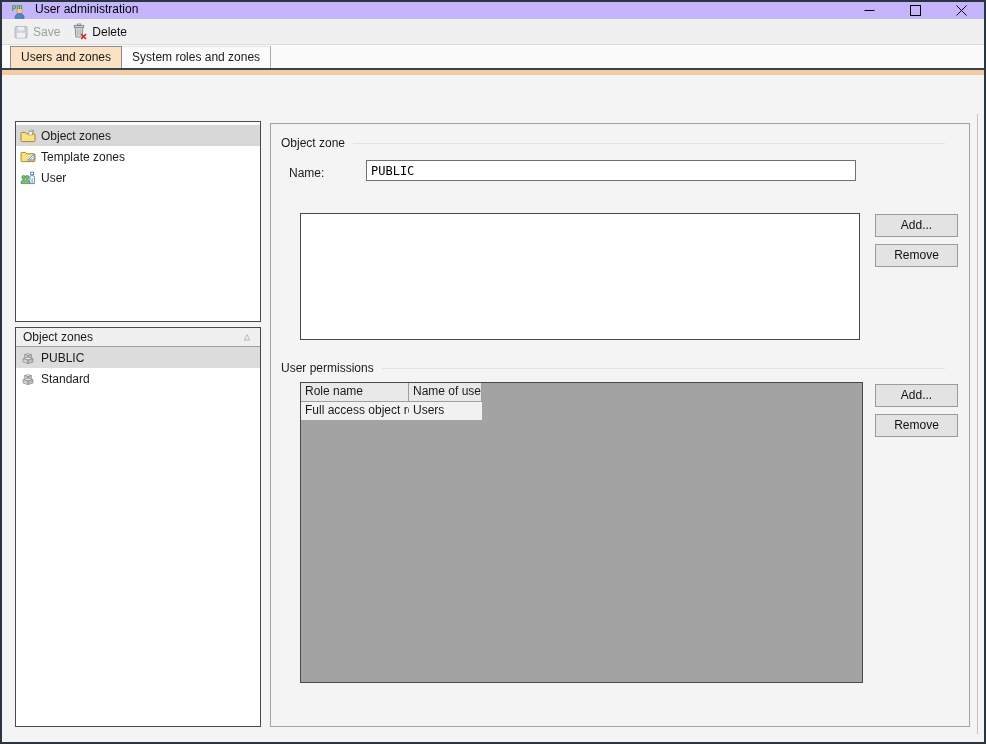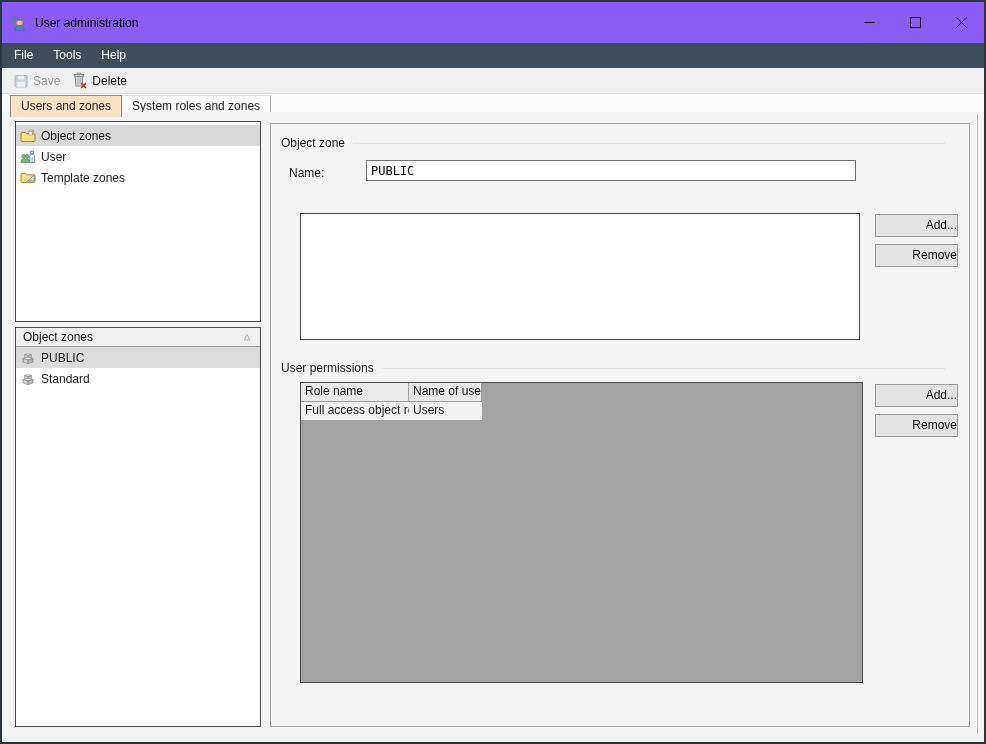"pm" .titlebar { align-items: center -> none; background: #8b5cf6 -> #c4b5fd; height: 41px -> 17px }
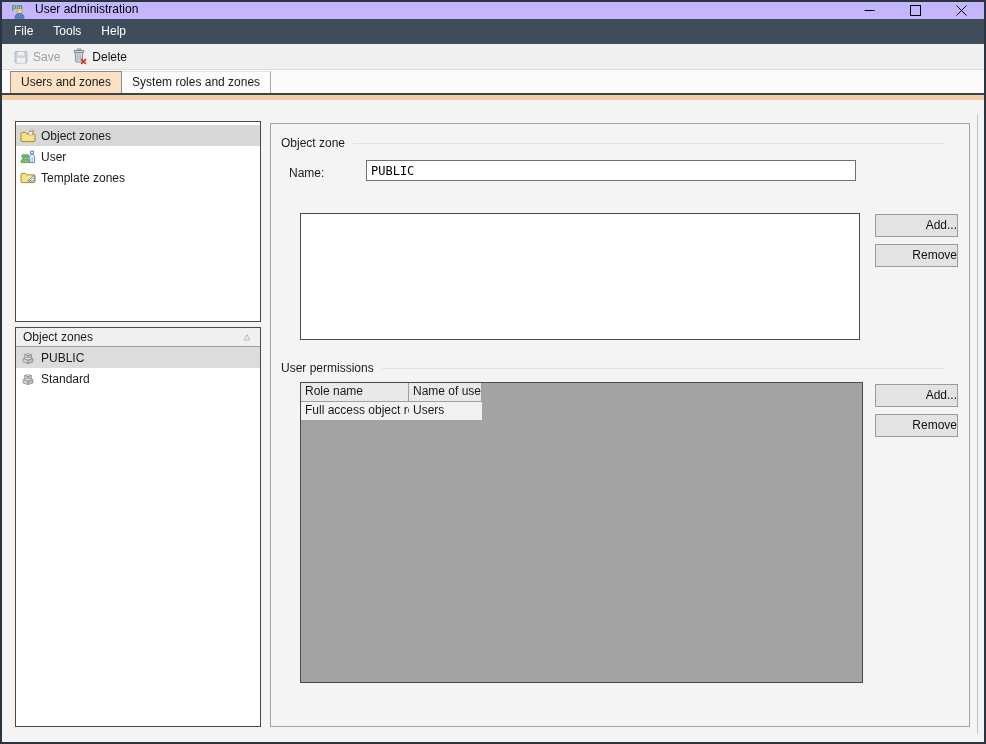"File" div.menubar { html: <div> <span>File</span> <span>Tools</span> <span>Help</span> </div> -> none }
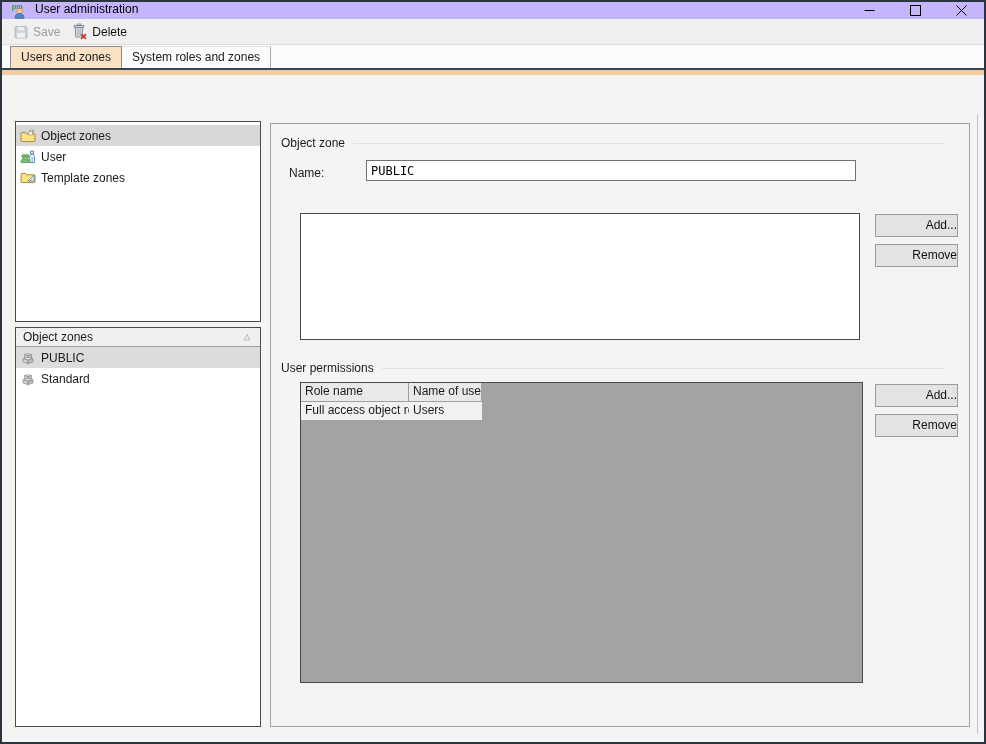"User" div.tree-item { order: before "Template zones" -> after "Template zones" }
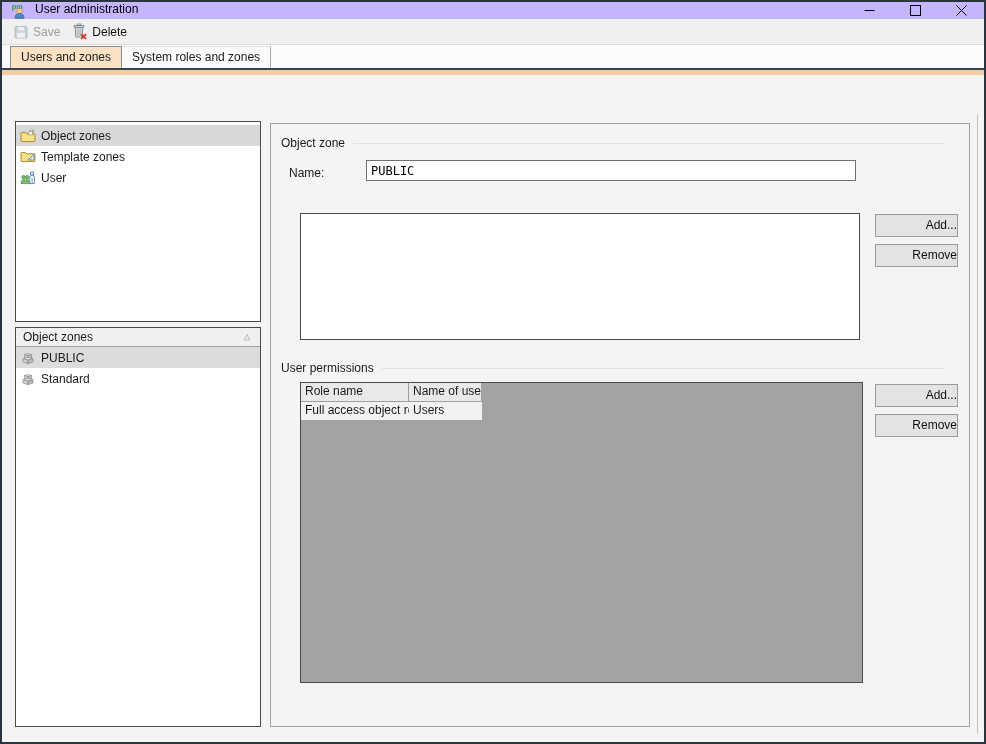"Add..." .btn { text-align: right -> center }
